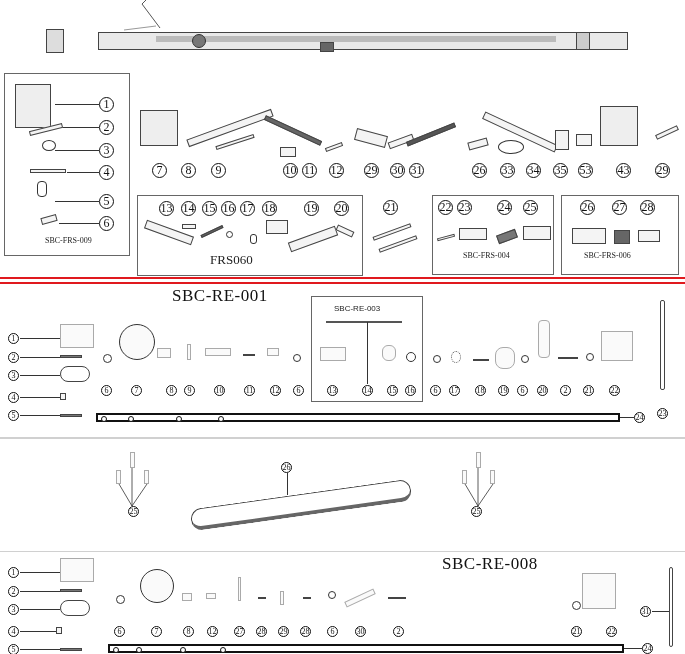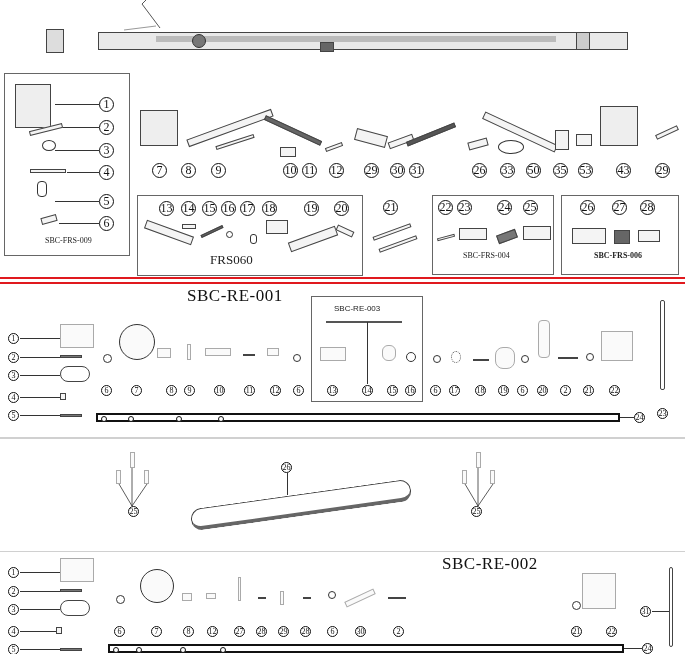"50" div.callout { text: 50 -> 34 }
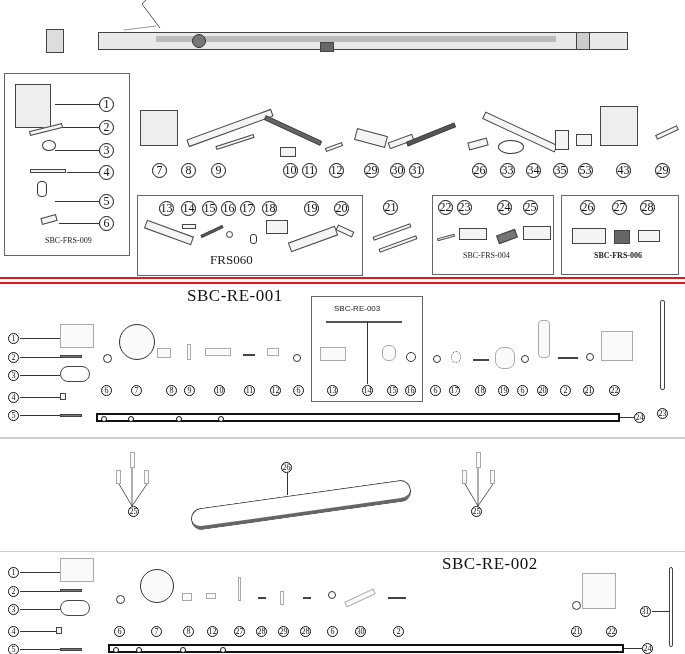"SBC-FRS-006" div.label { font-weight: bold -> none; left: 32px -> 22px }
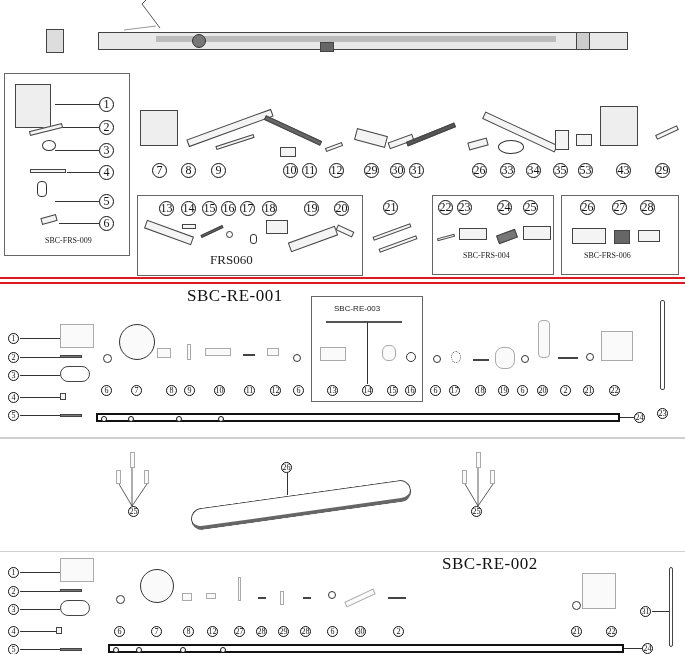"SBC-RE-001" div.title { left: 187px -> 172px }
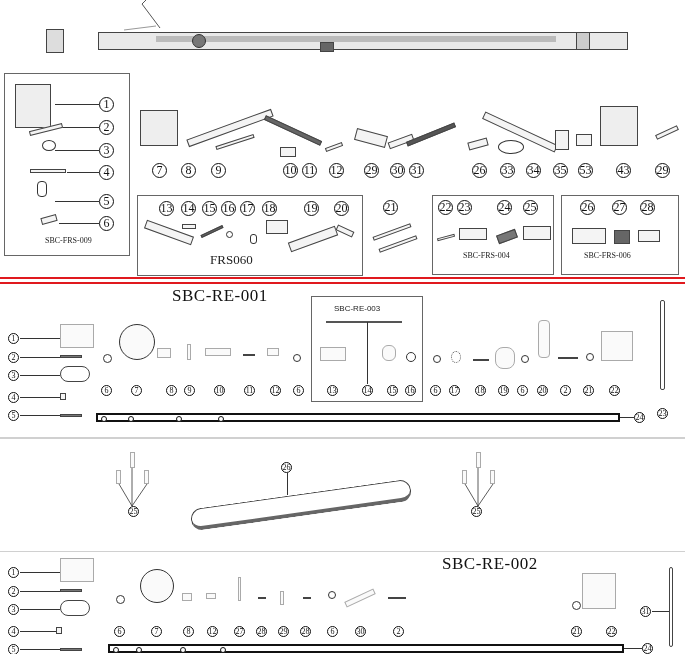"SBC-RE-002" div.title { text: SBC-RE-002 -> SBC-RE-008 }
